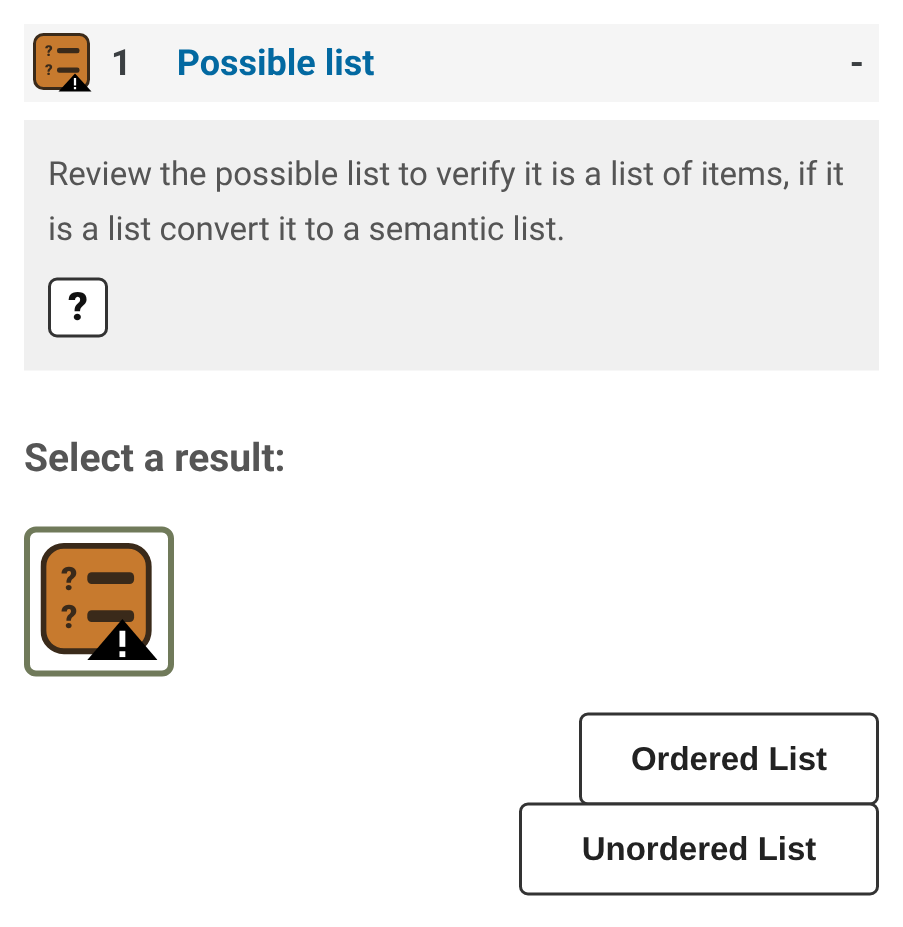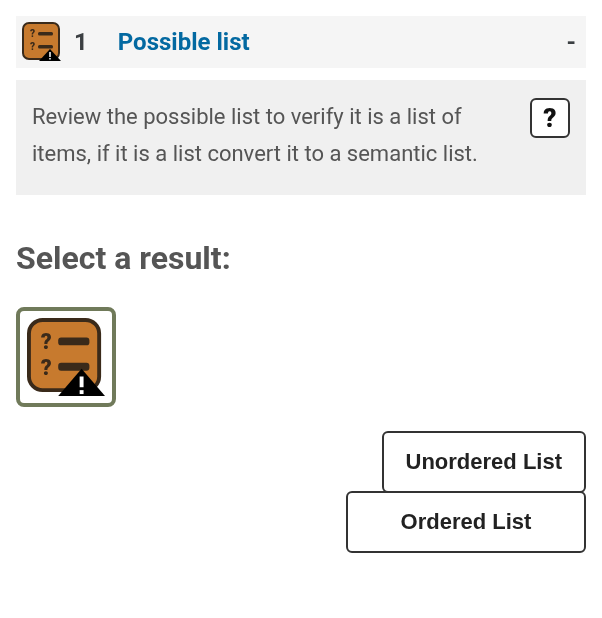"Review the possible list to" .instruction-box { flex-direction: none -> column }
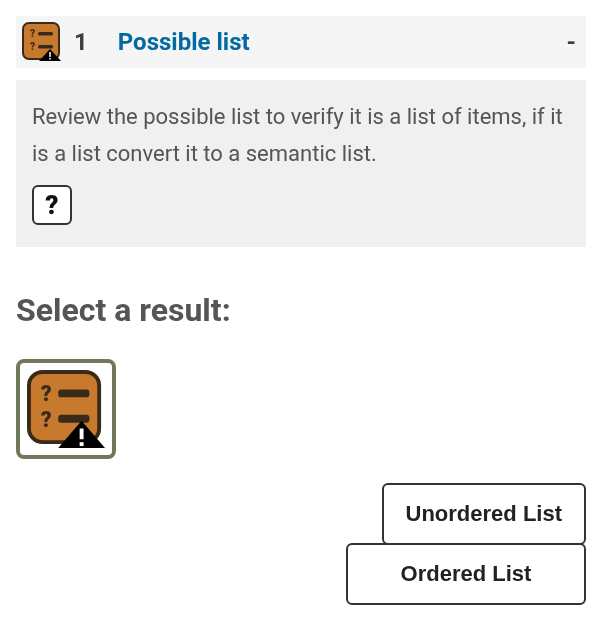"Select a result:" .section-heading { font-size: 32px -> 26px }
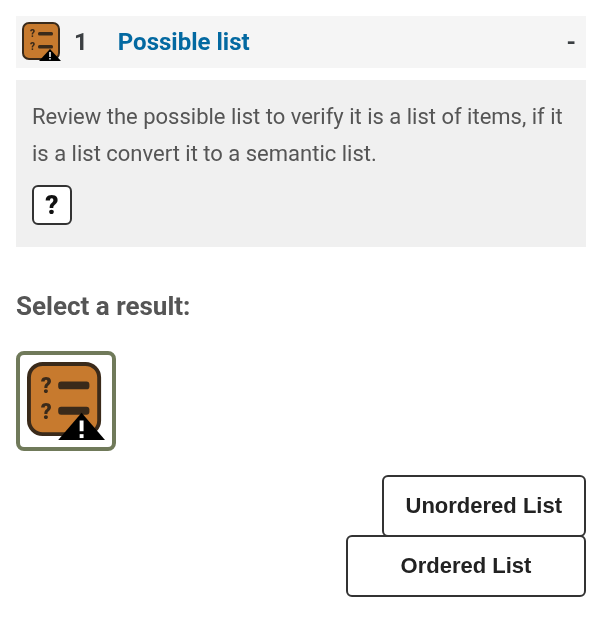"Unordered List" button.action-button { order: before "Ordered List" -> after "Ordered List" }
